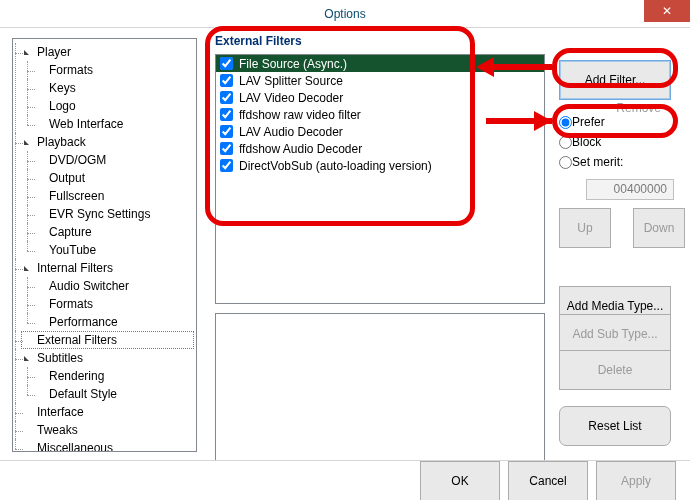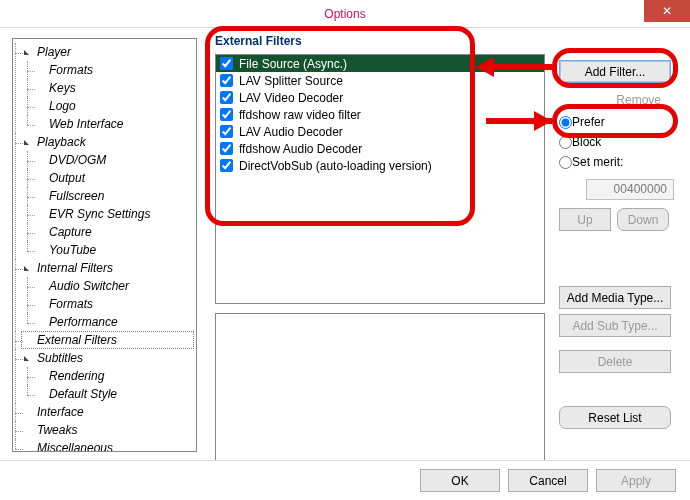"Options" .titlebar .title { color: #be185d -> #0c4a6e }
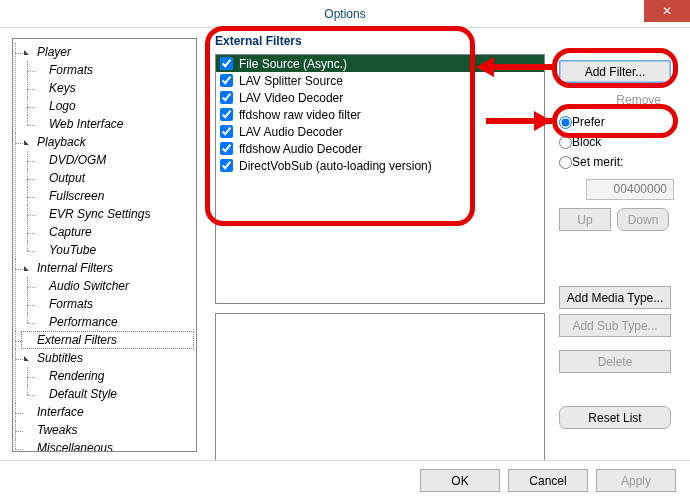"Player" .tree li { font-style: italic -> none }
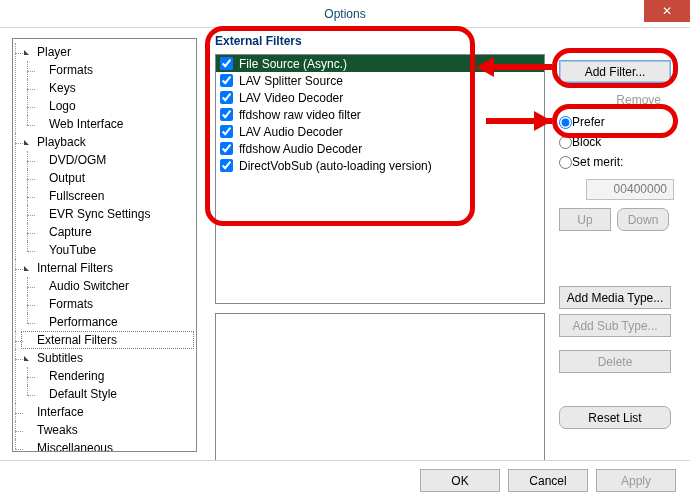"Add Filter..." .btn { height: 23px -> 40px }
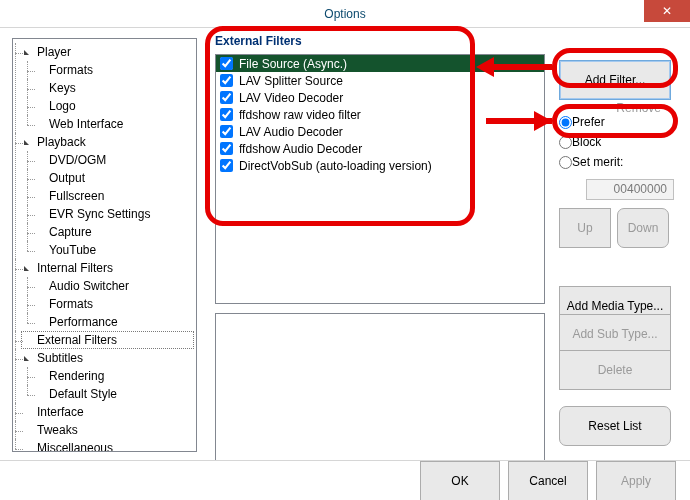"Down" .btn-down { border-radius: 7px -> none; left: 617px -> 633px }
